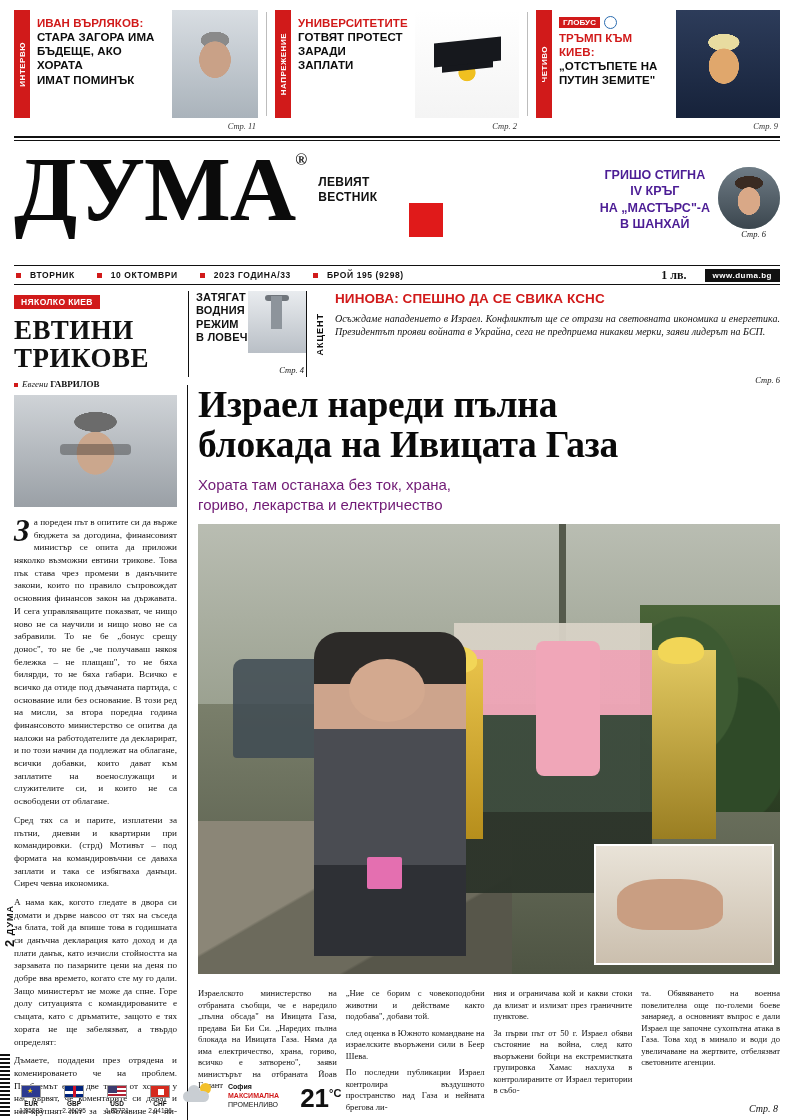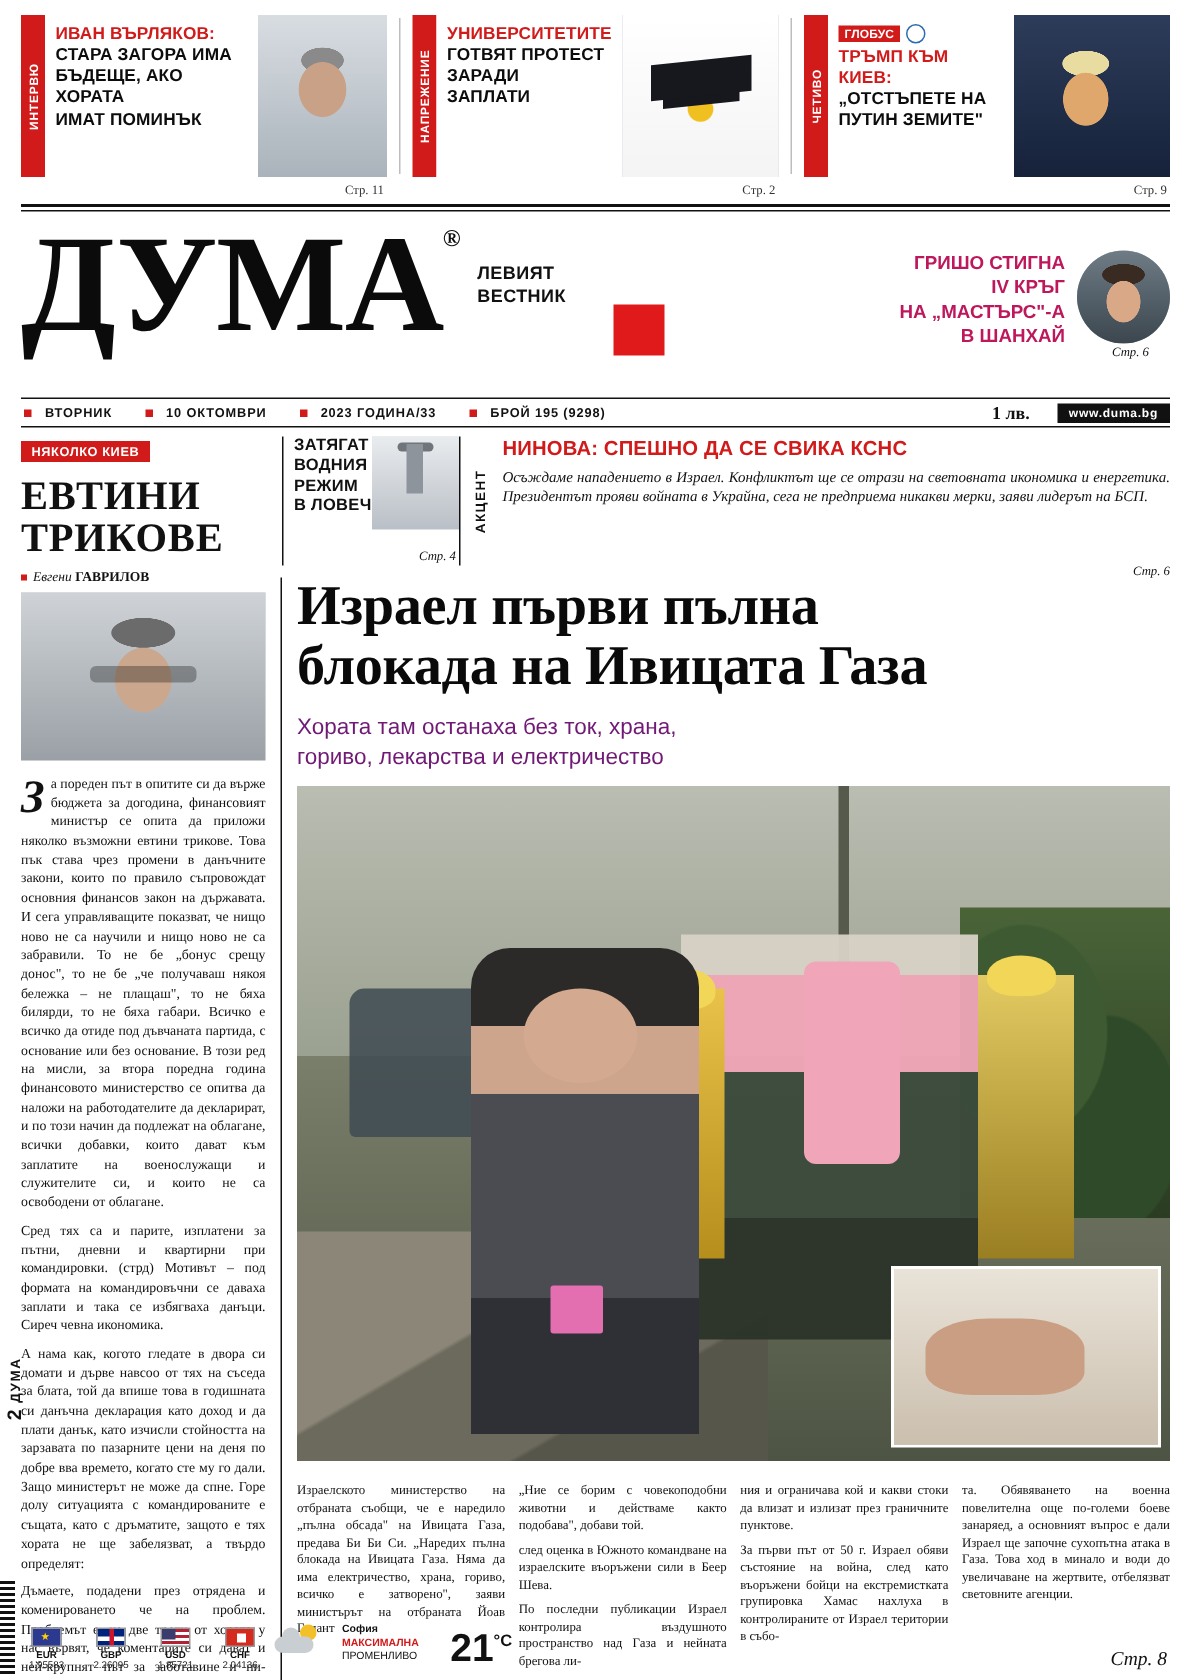"Стр. 11" .tspage { font-style: none -> italic }
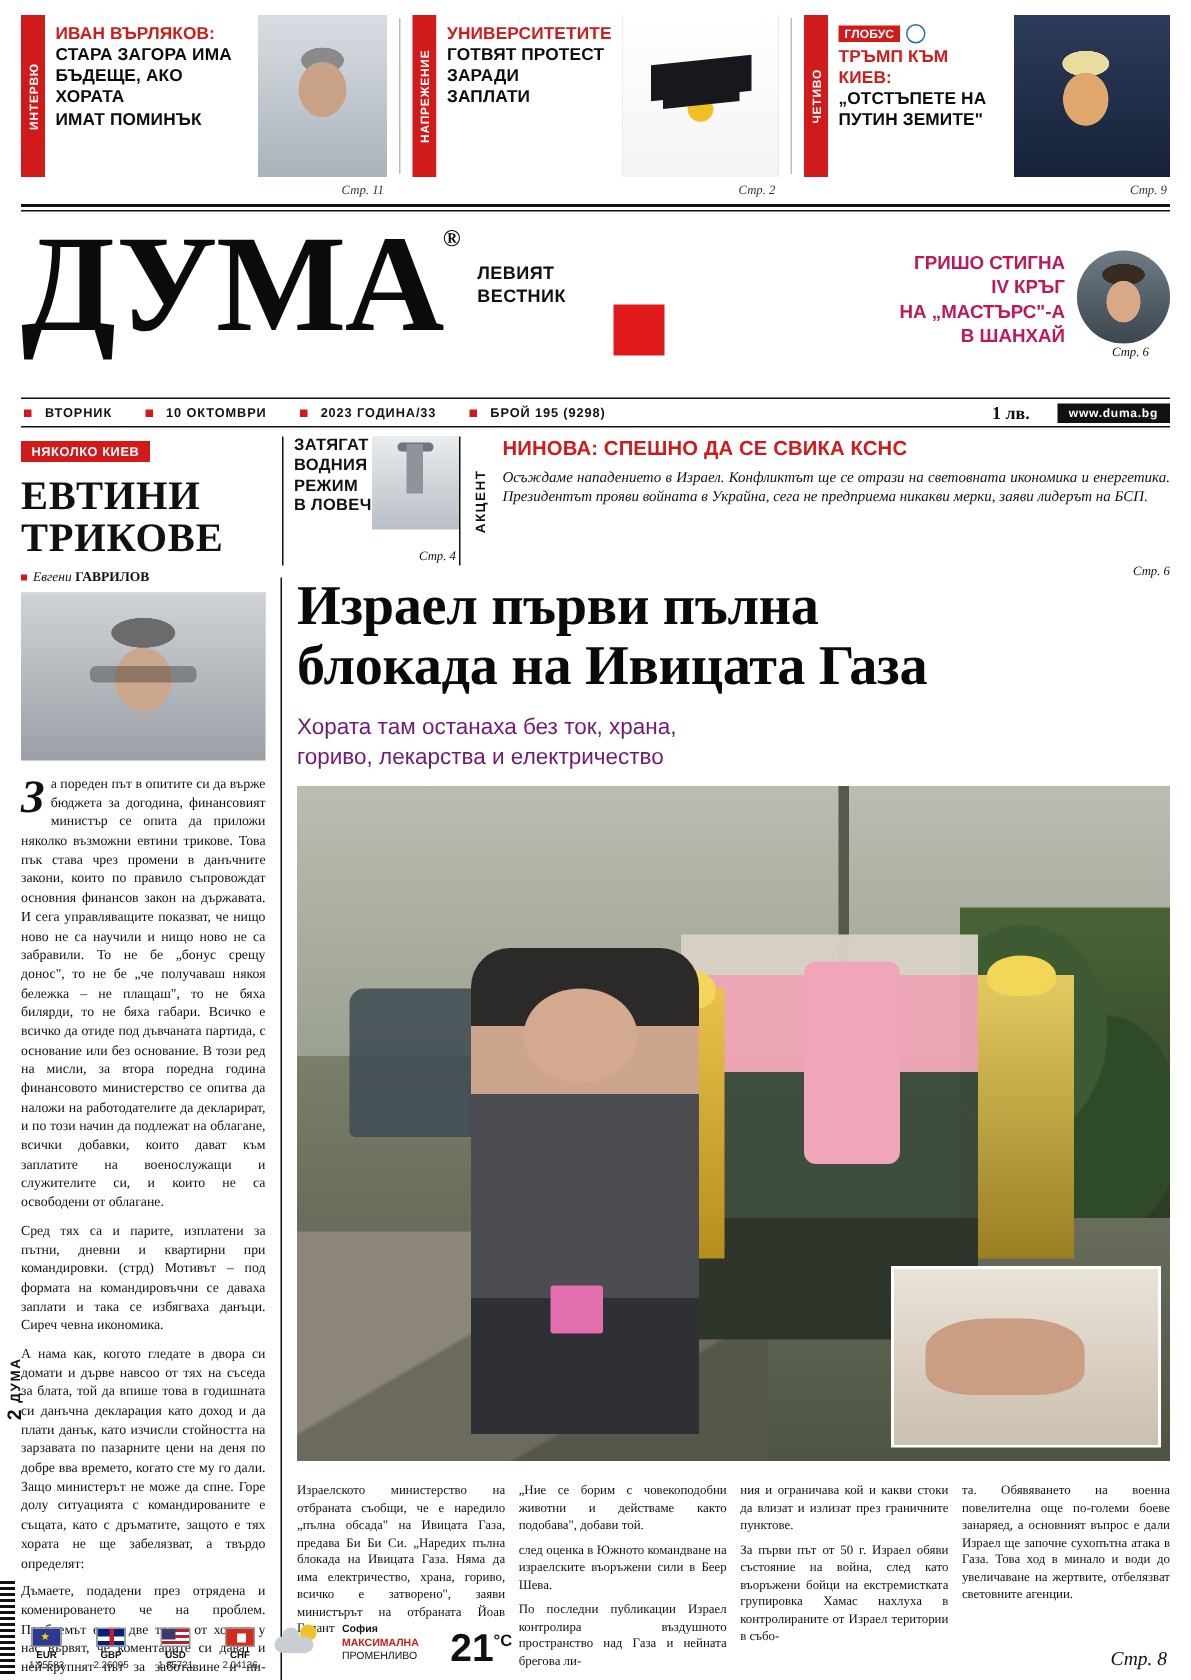"ГРИШО СТИГНА" .mh-right .txt { color: #be185d -> #4c1d95; text-align: right -> center }
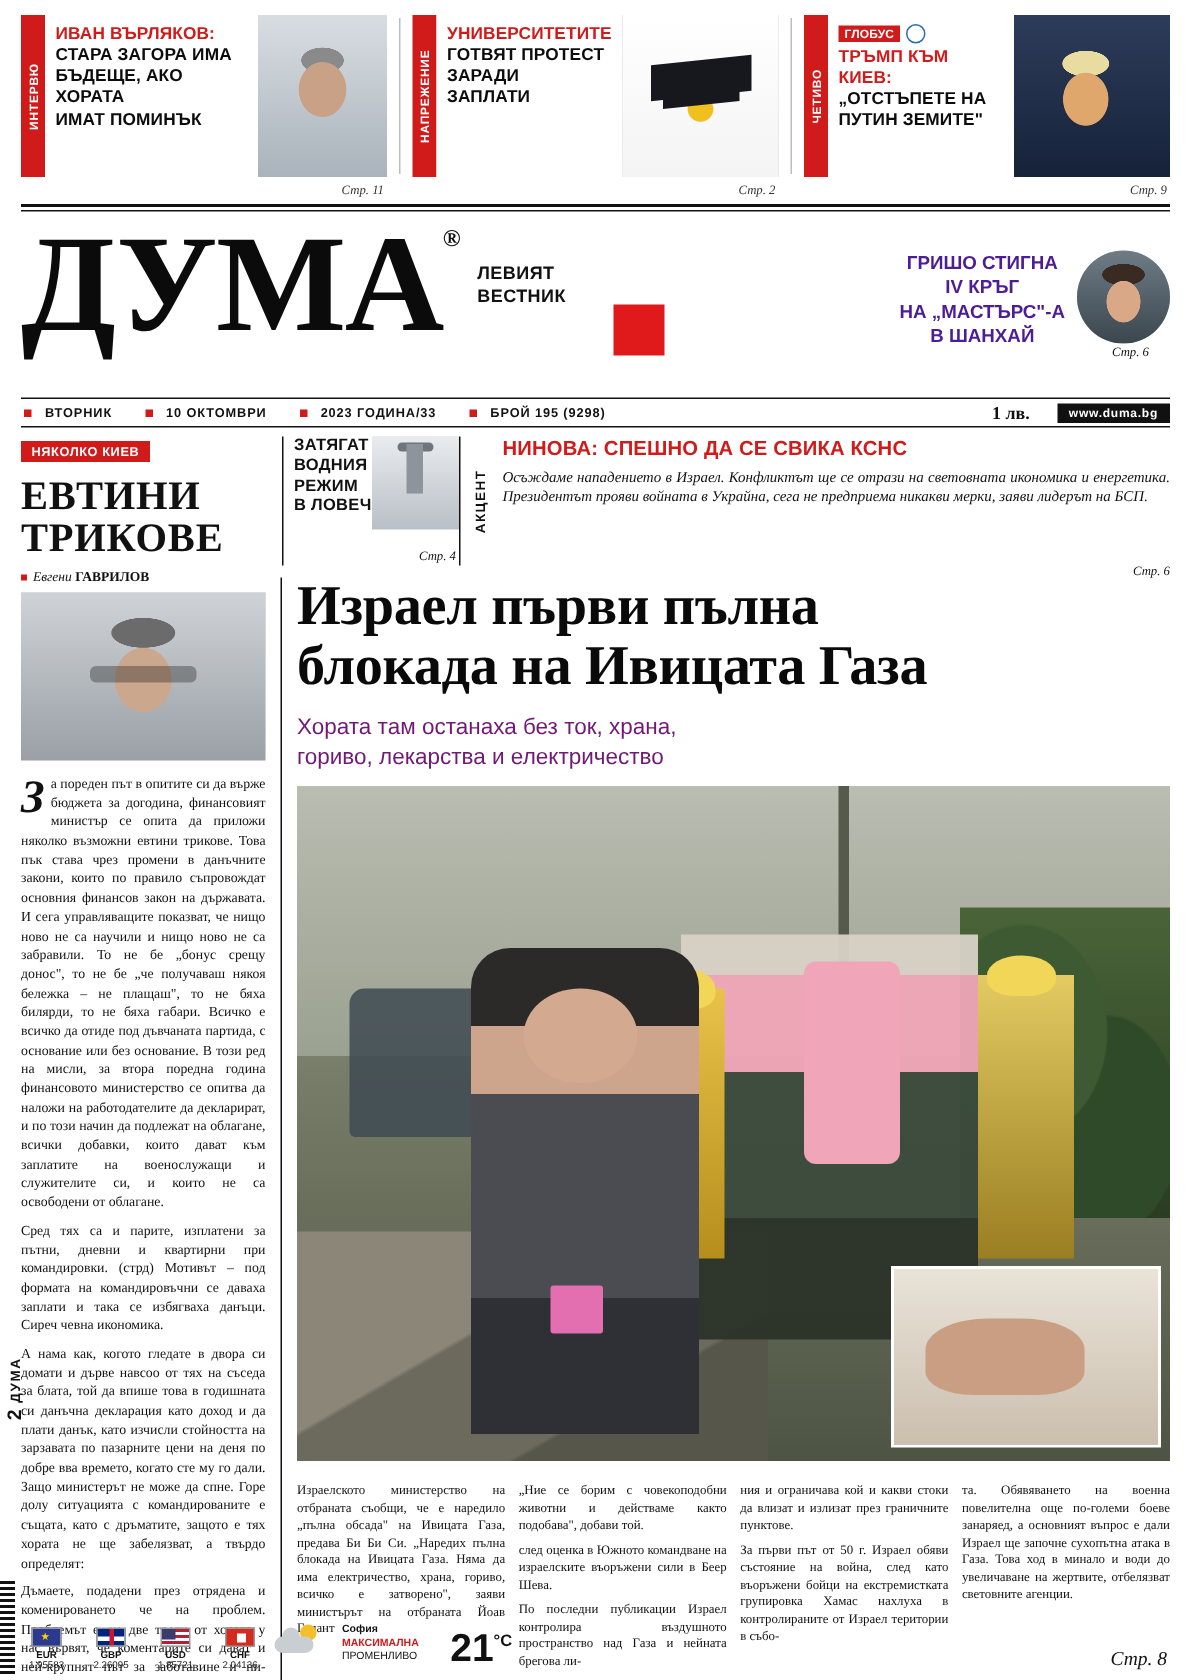"Израел първи пълна" div { text: първи -> нареди }
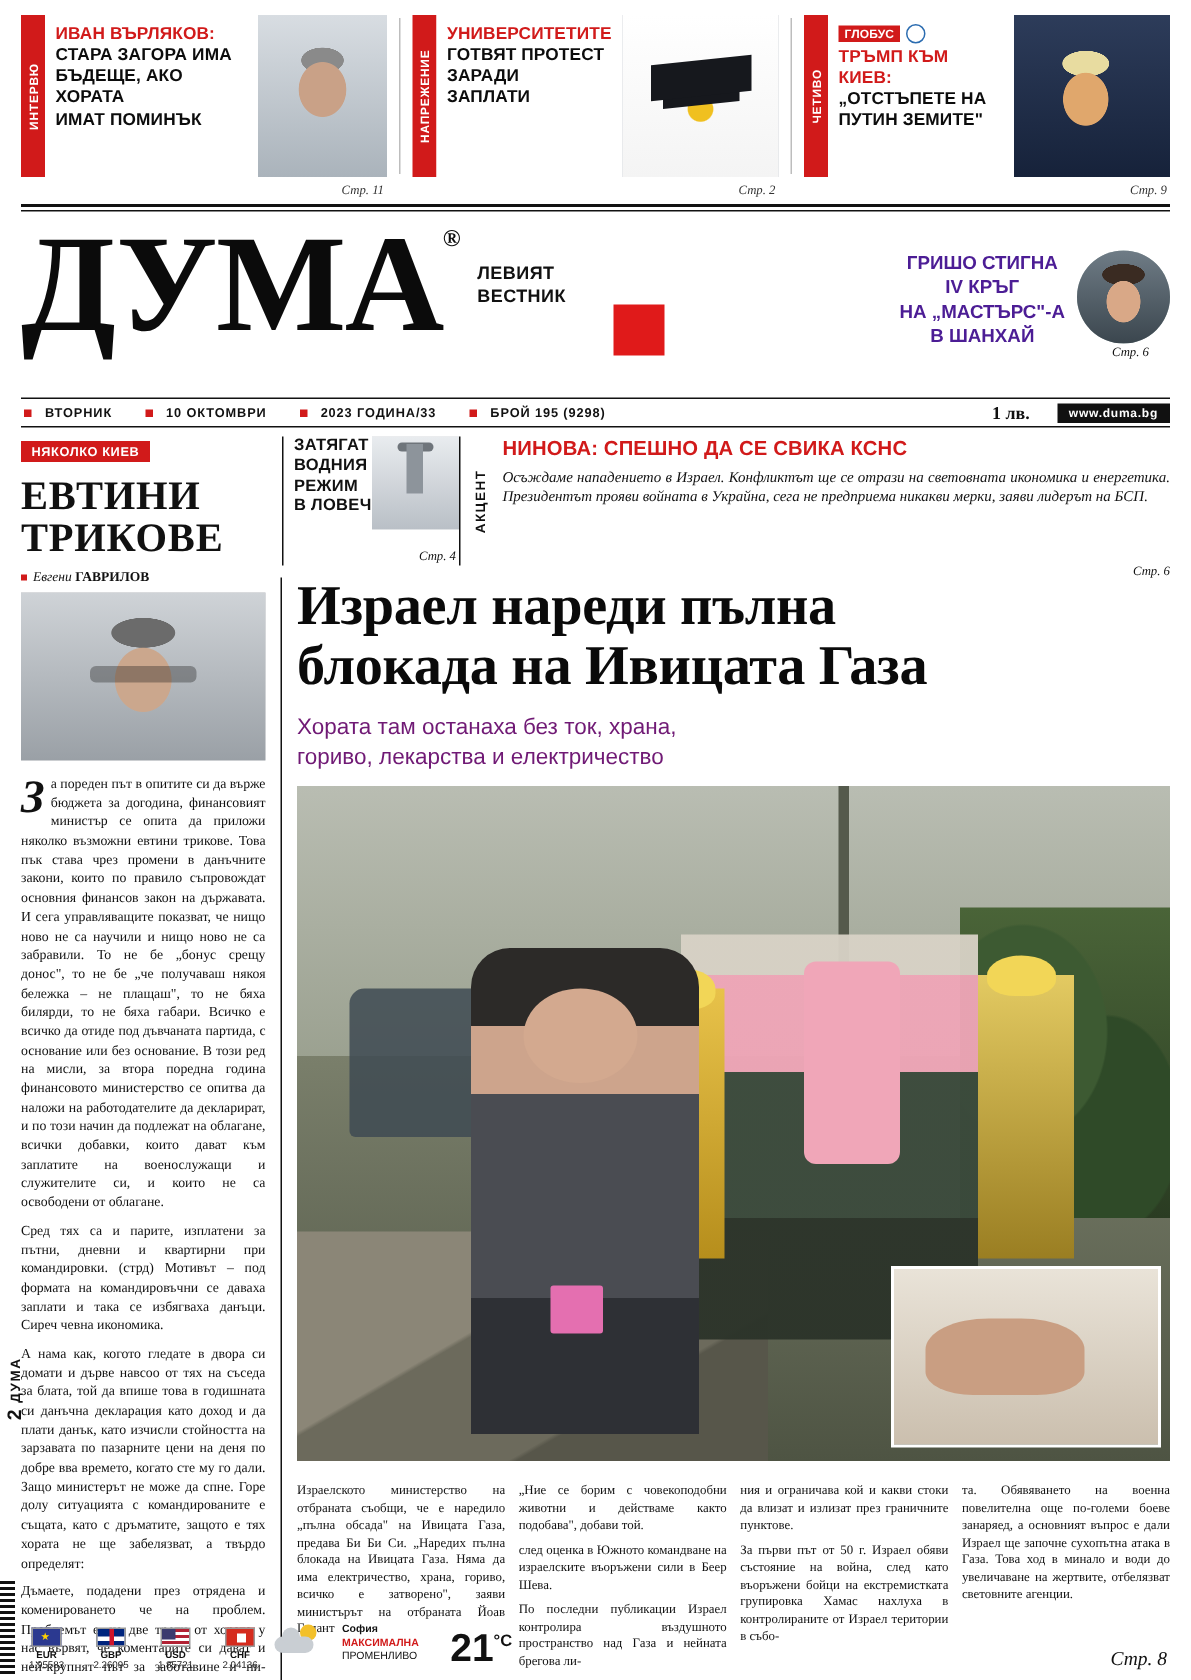"Стр. 8" .lastpage { font-size: 13px -> 10px }
